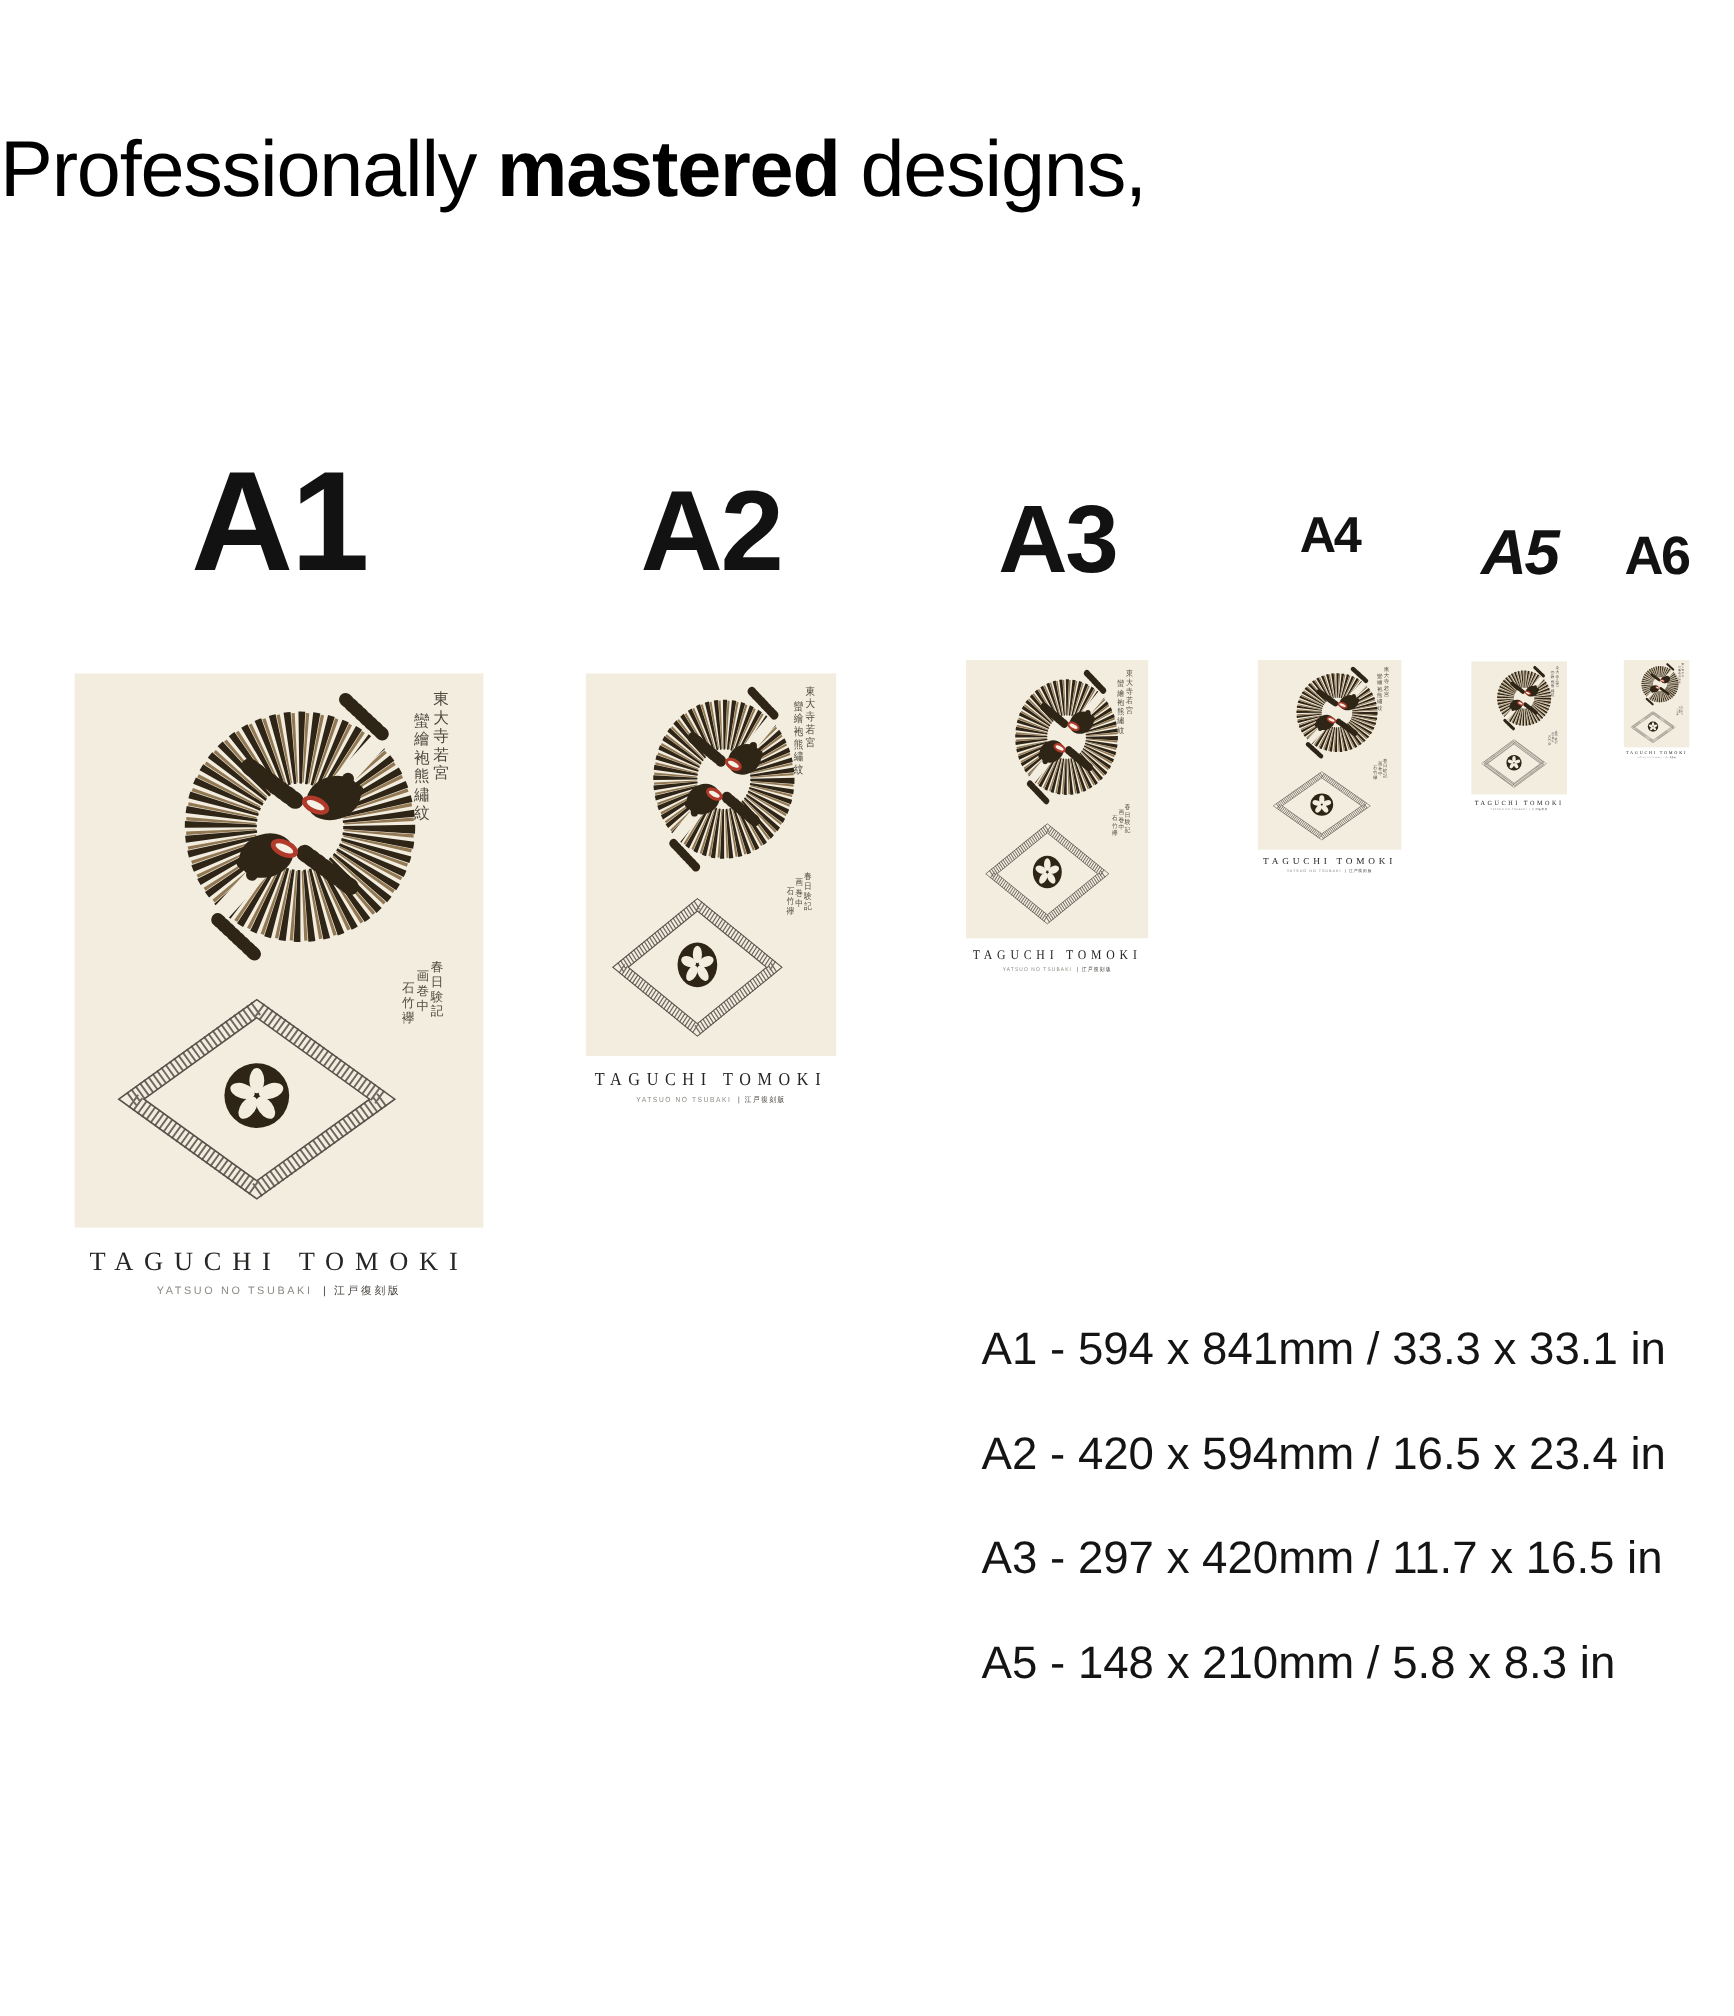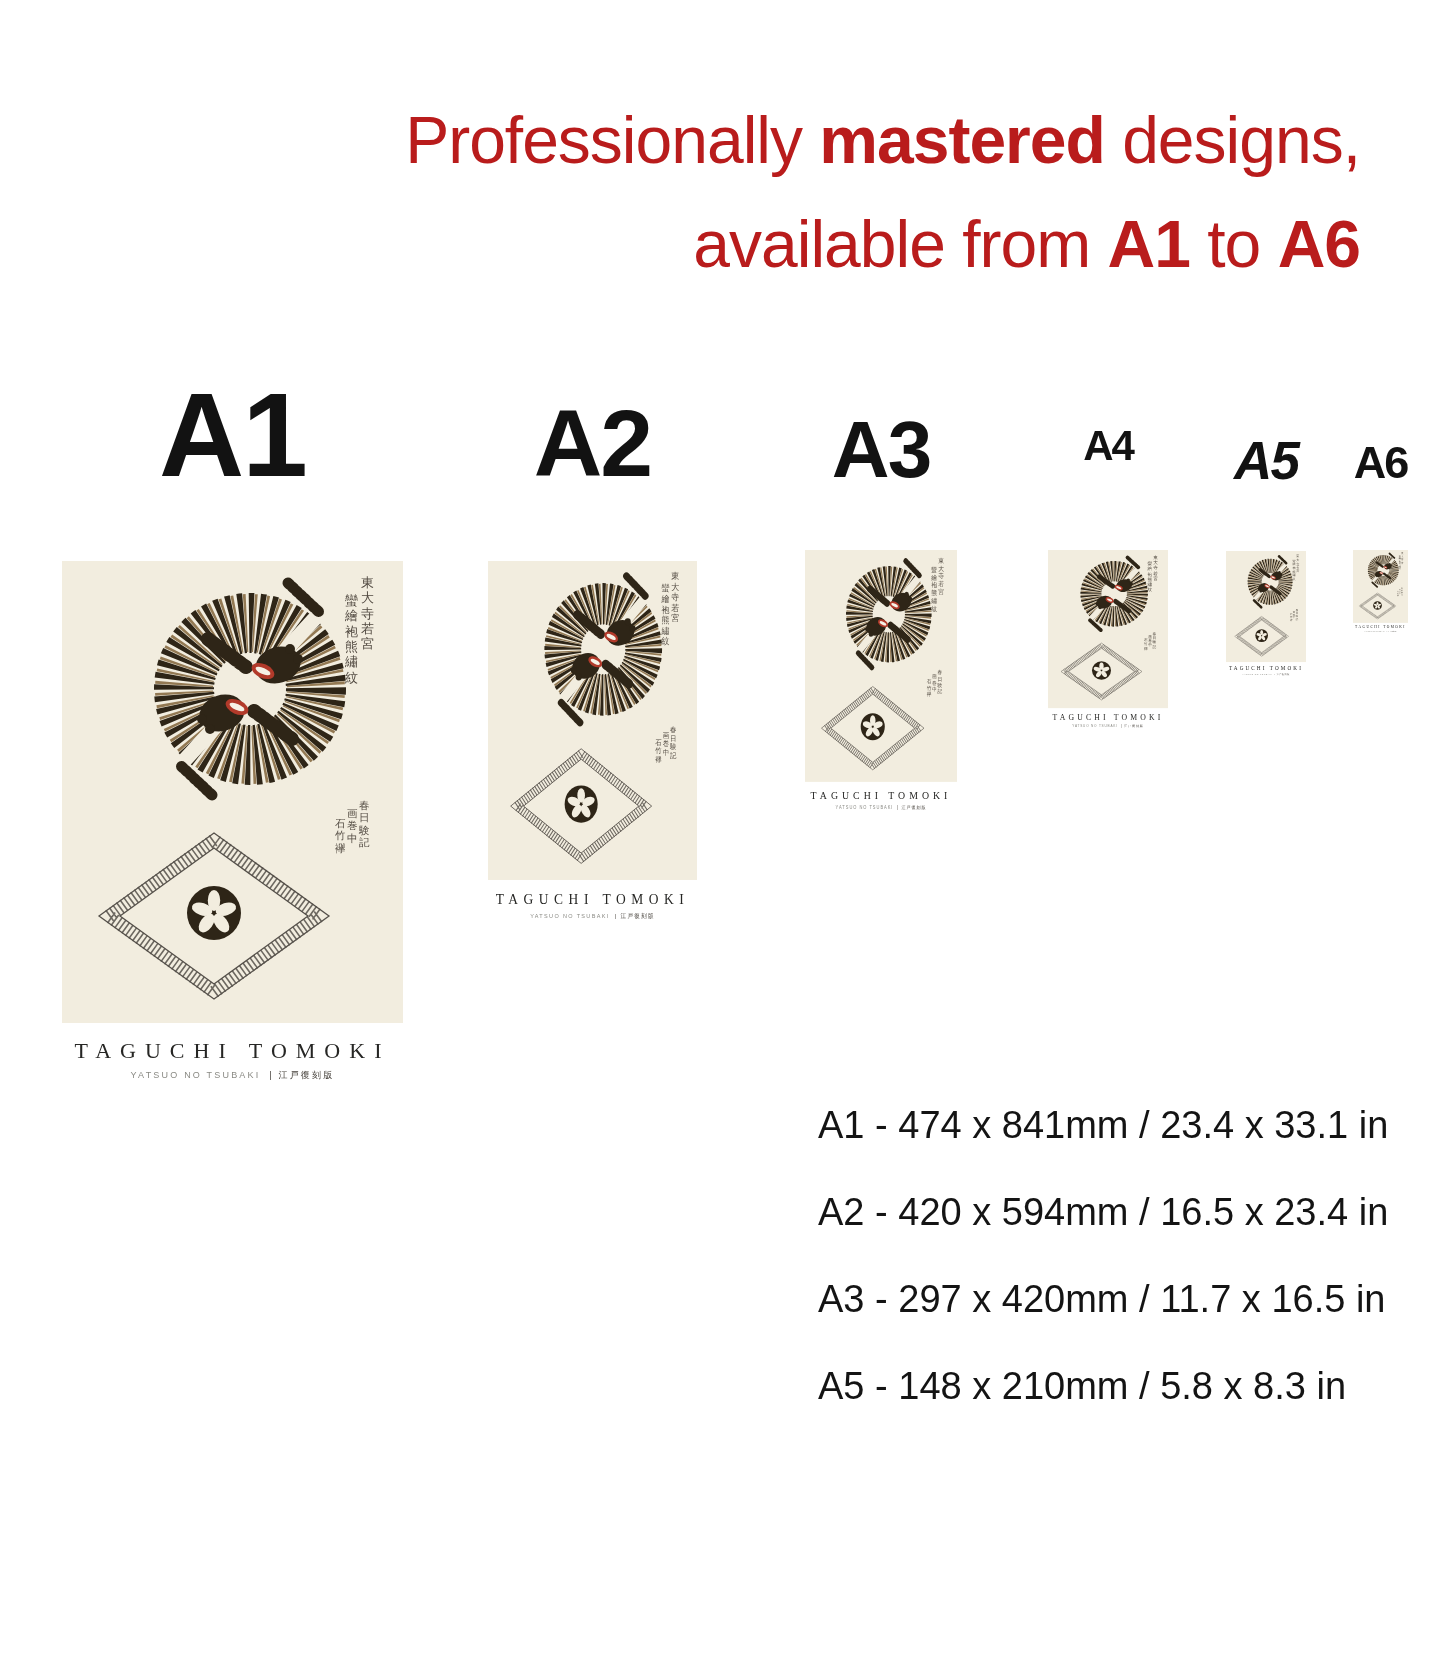"Professionally mastered designs," .heading { color: #b91c1c -> #000000; text-align: right -> left }
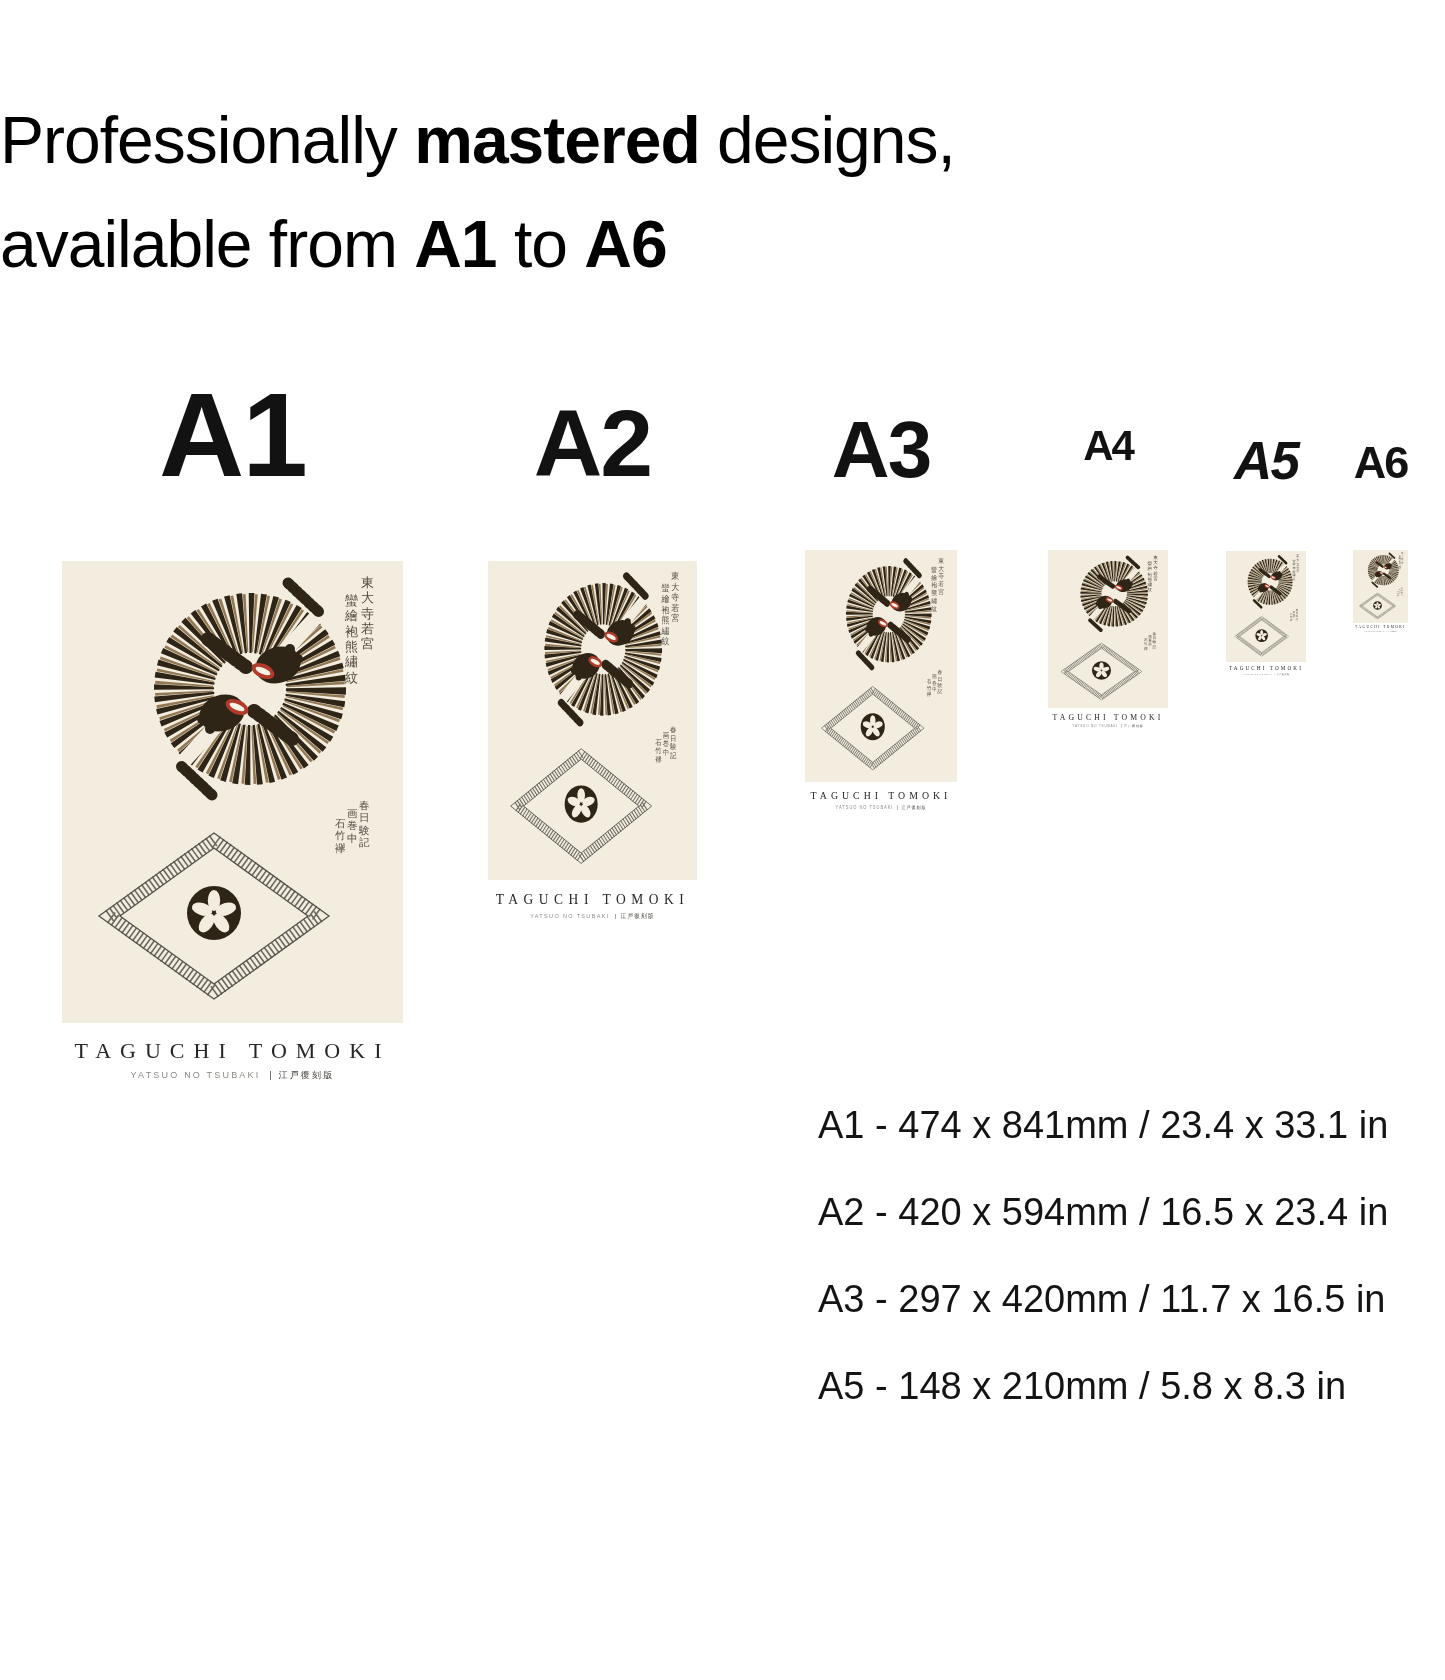"available from A1 to A6" div { html: <div><span>available from </span><b>A1</b><span> to </span><b>A6</b></div> -> none }
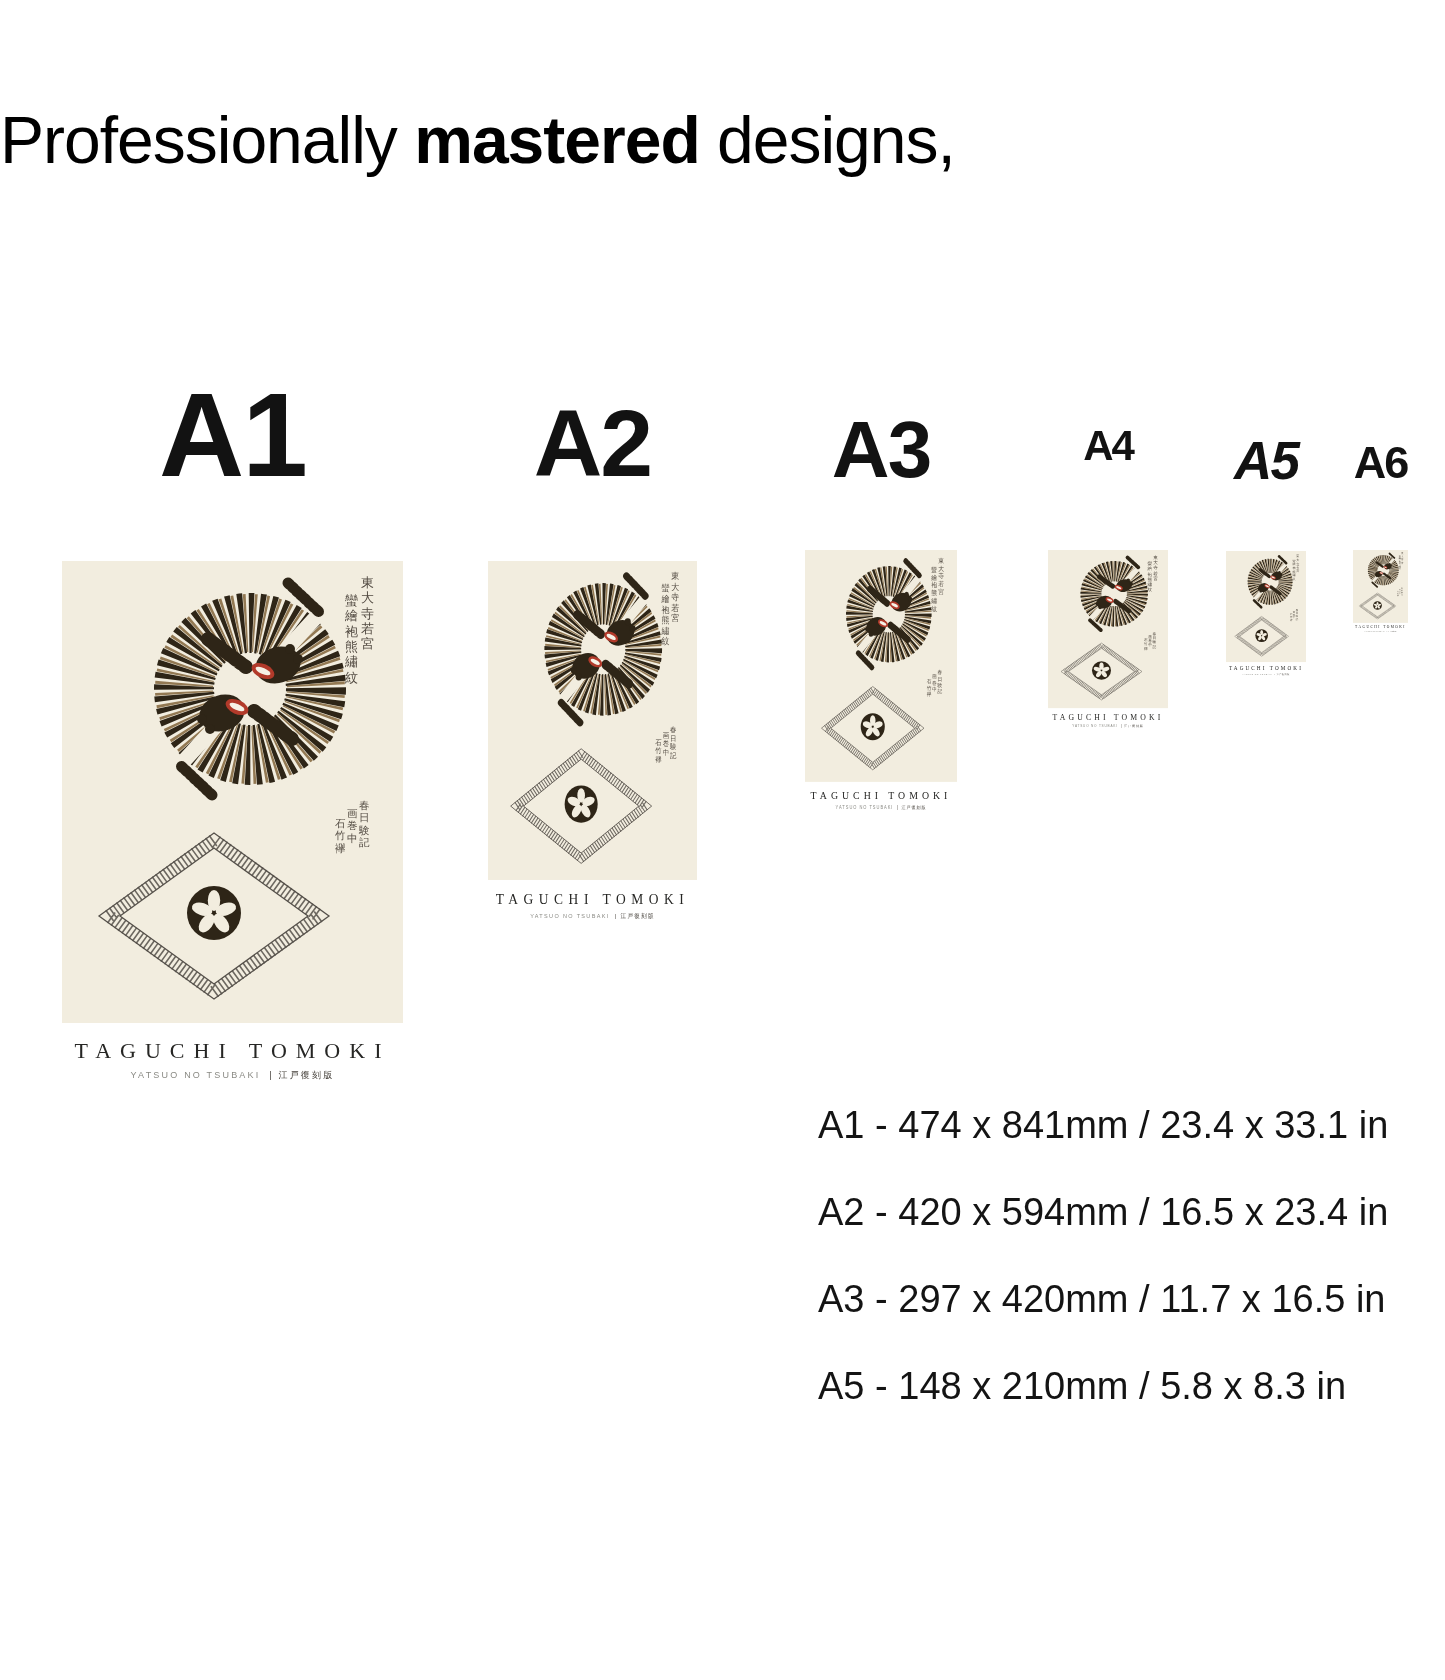"A1 - 474 x 841mm" div.spec-line { text: 474 x 841mm / 23.4 -> 594 x 841mm / 33.3 }
